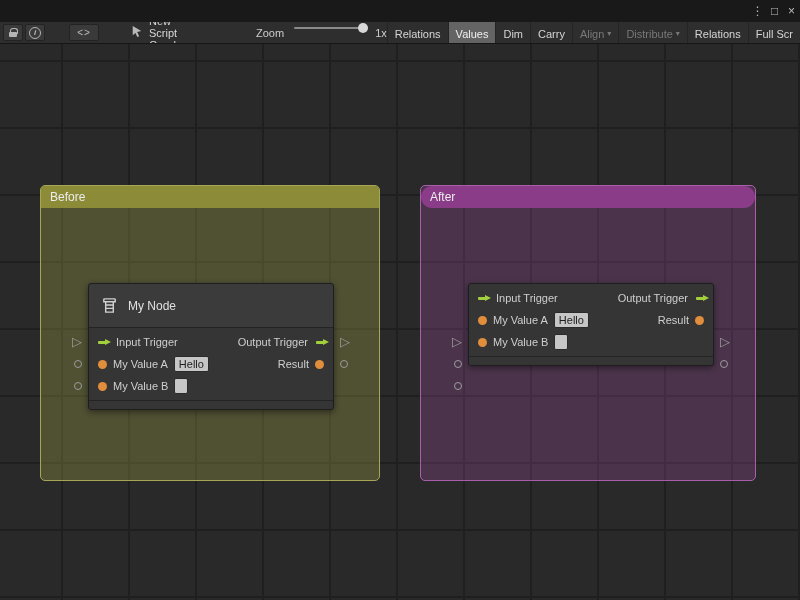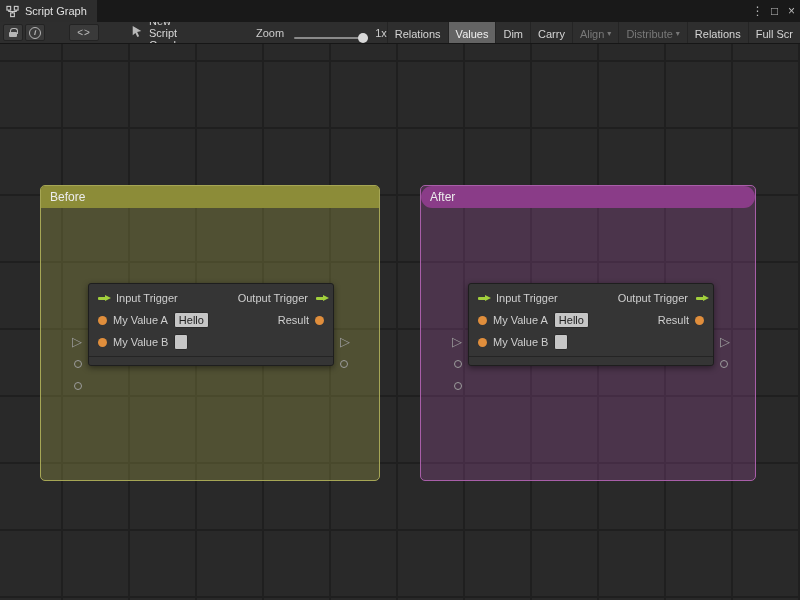"Script Graph" div.tab { html: <div> <span> <svg> <rect></rect> <rect></rect> <rect></rect> <path></path> </svg> </span> <span>Script Graph</span> </div> -> none }
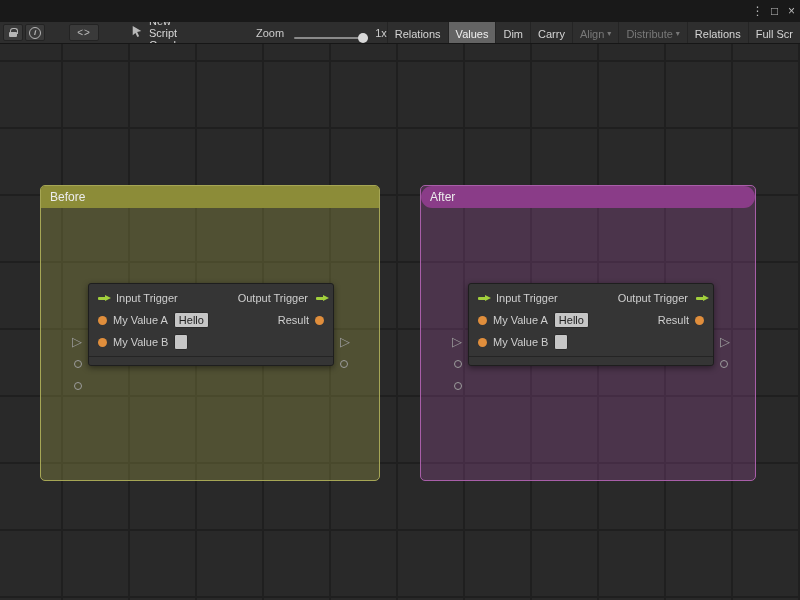"Zoom" .zoom-wrap { align-items: flex-end -> flex-start }
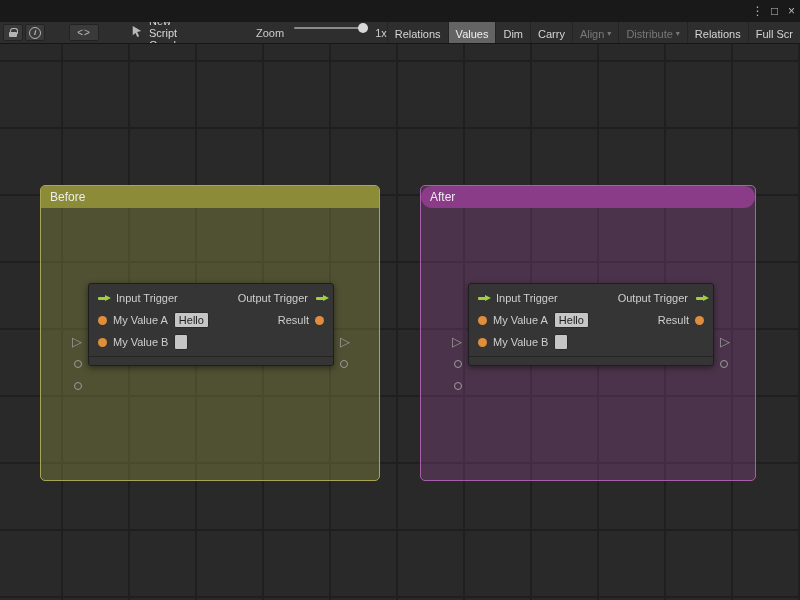"My Node" div.node-header { html: none -> <div> <span> <svg> <path></path> </svg> </span> <span>My Node</span> </div> }
